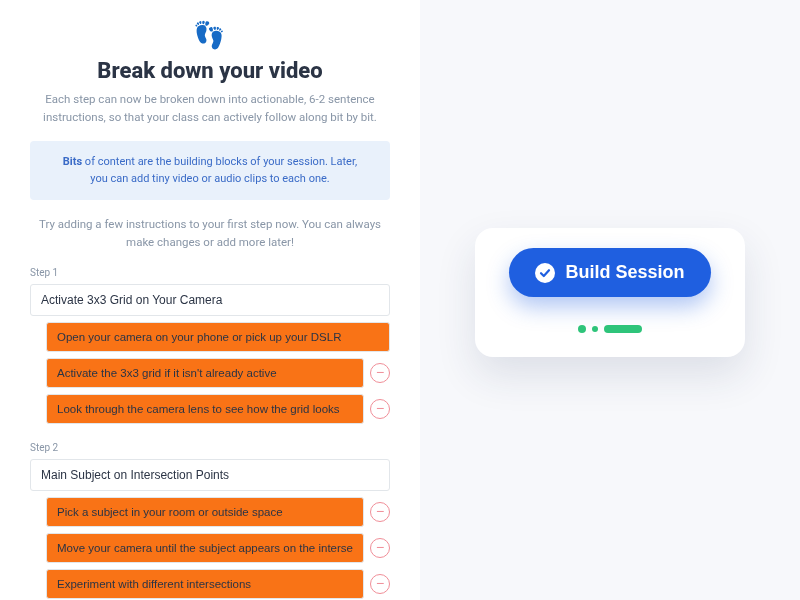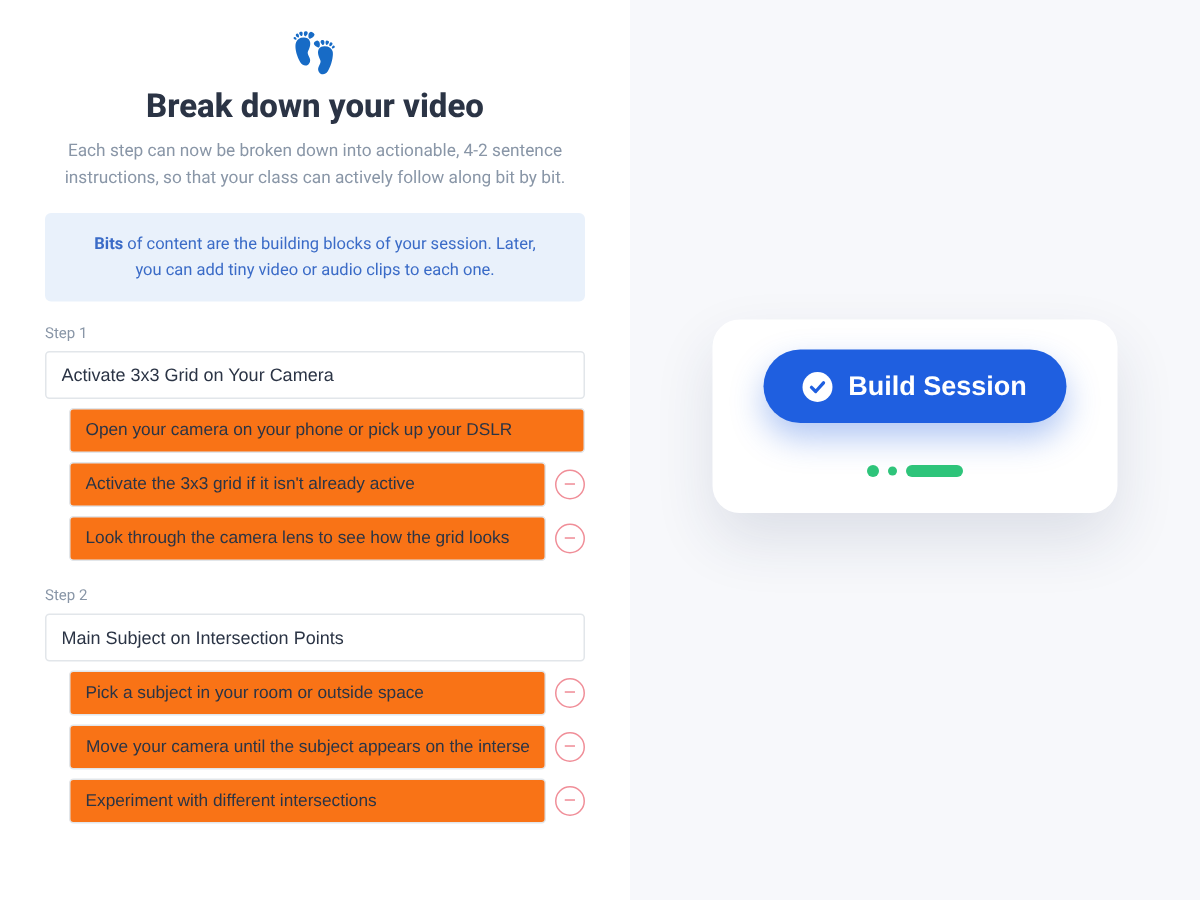"Each step can now be" p.page-subtitle { text: 4-2 -> 6-2 }
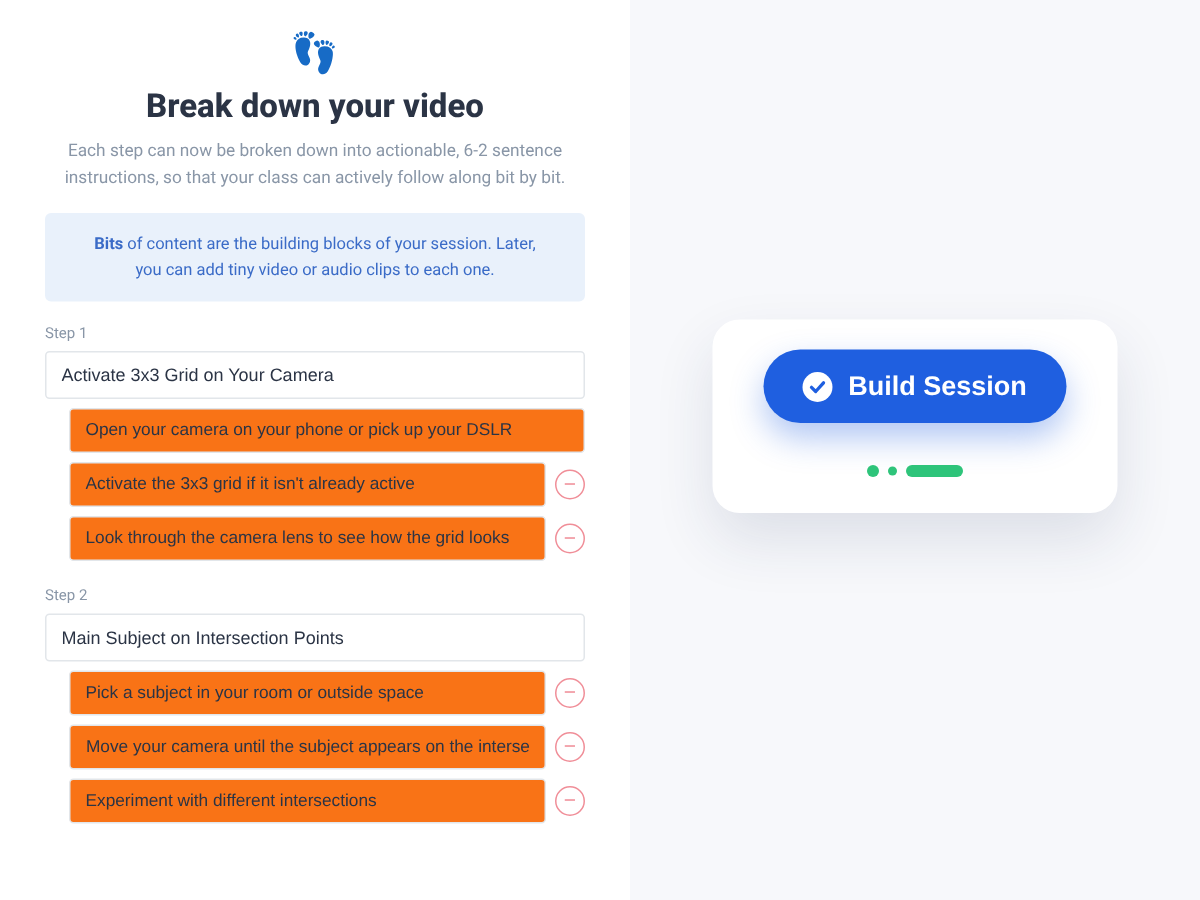"Try adding a few instructions" p.hint { html: none -> <p>Try adding a few instructions to your first step now. You can always make changes or add more later!</p> }
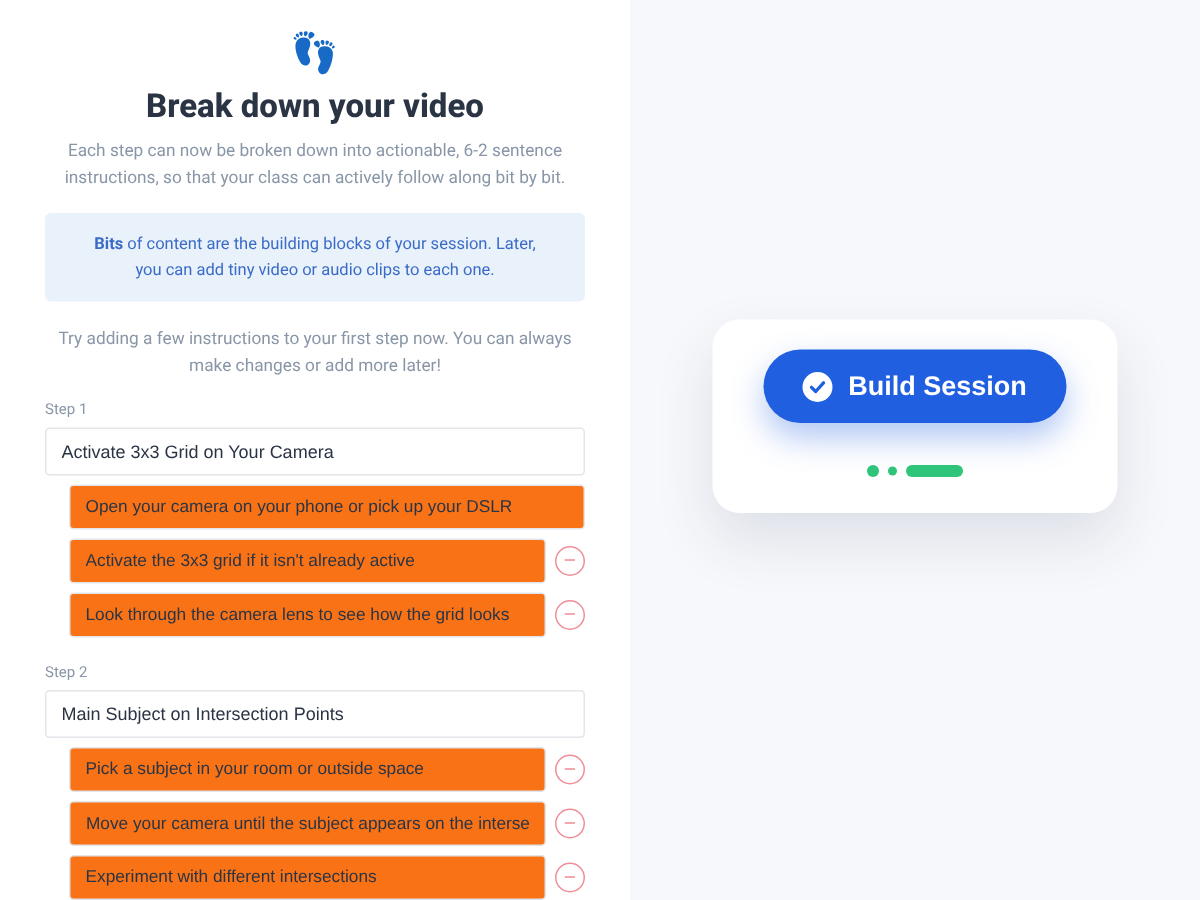"Build Session" .card { top: 213px -> 228px }
